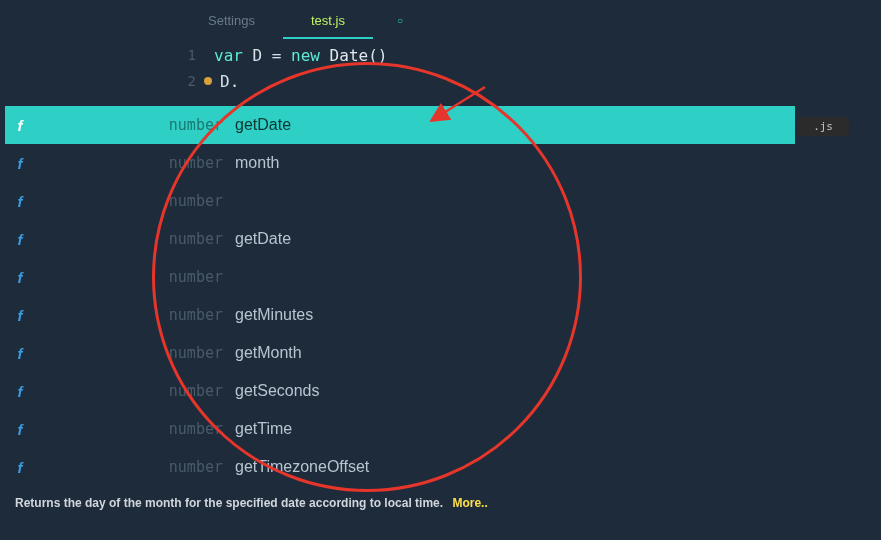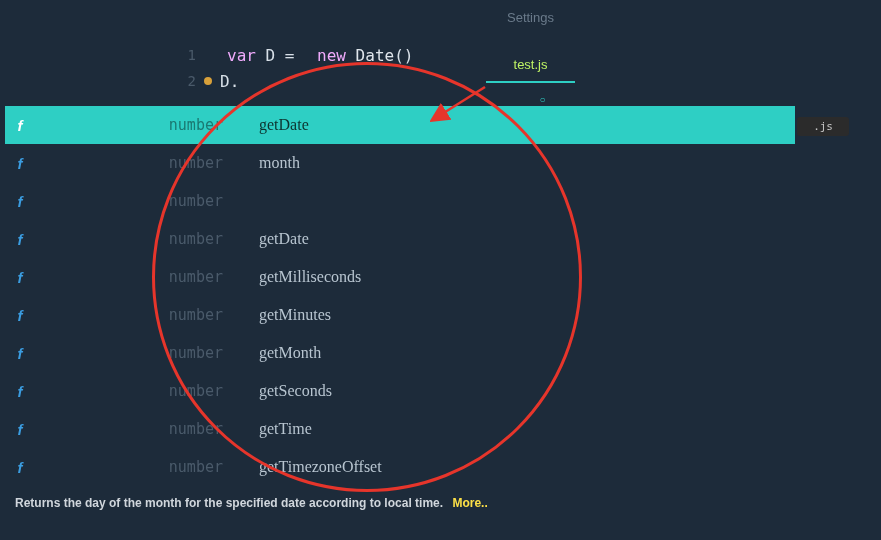"Settings" .tab-bar { flex-direction: column -> none; gap: 12px -> 0 }
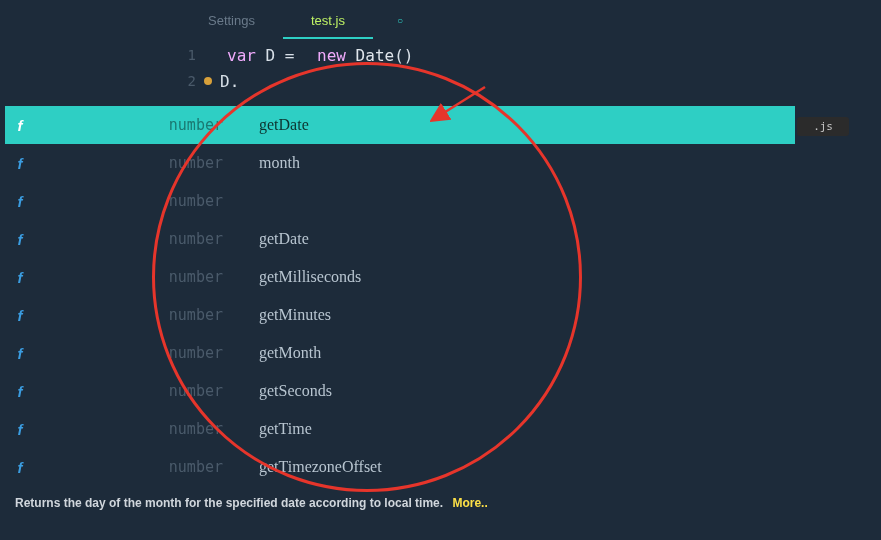"var" .kw { color: #f0abfc -> #5eead4; margin-left: 13px -> none }
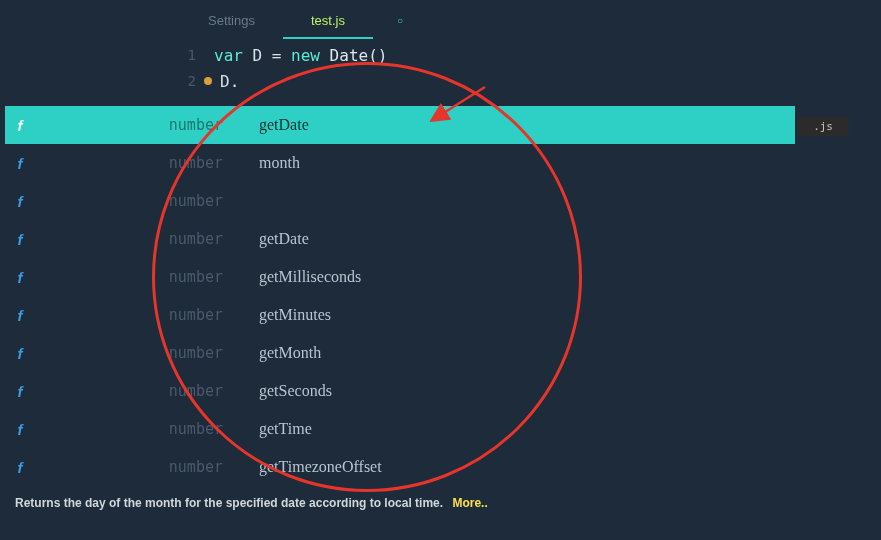"getDate" .ac-name { font-family: Liberation Serif, serif -> Liberation Sans, sans-serif; margin-left: 24px -> none }
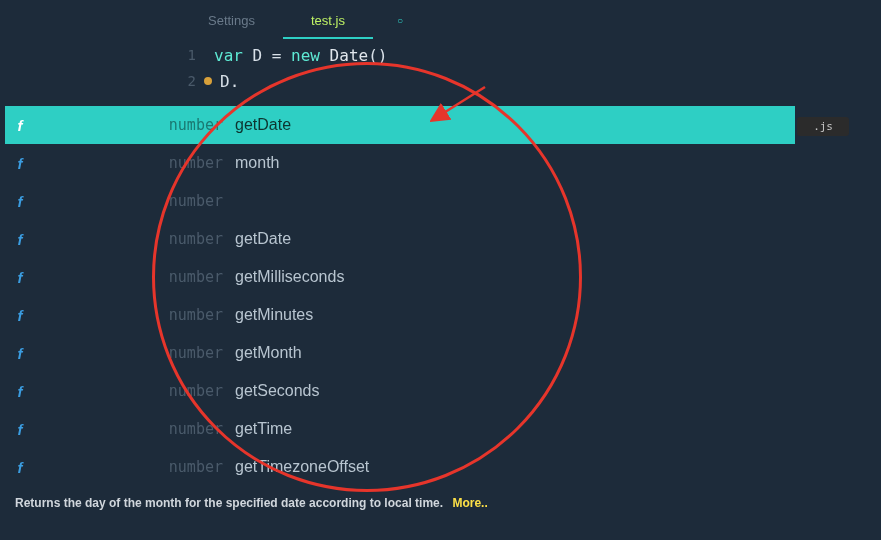"getMilliseconds" span.ac-name { html: <span>getMilliseconds</span> -> none }
